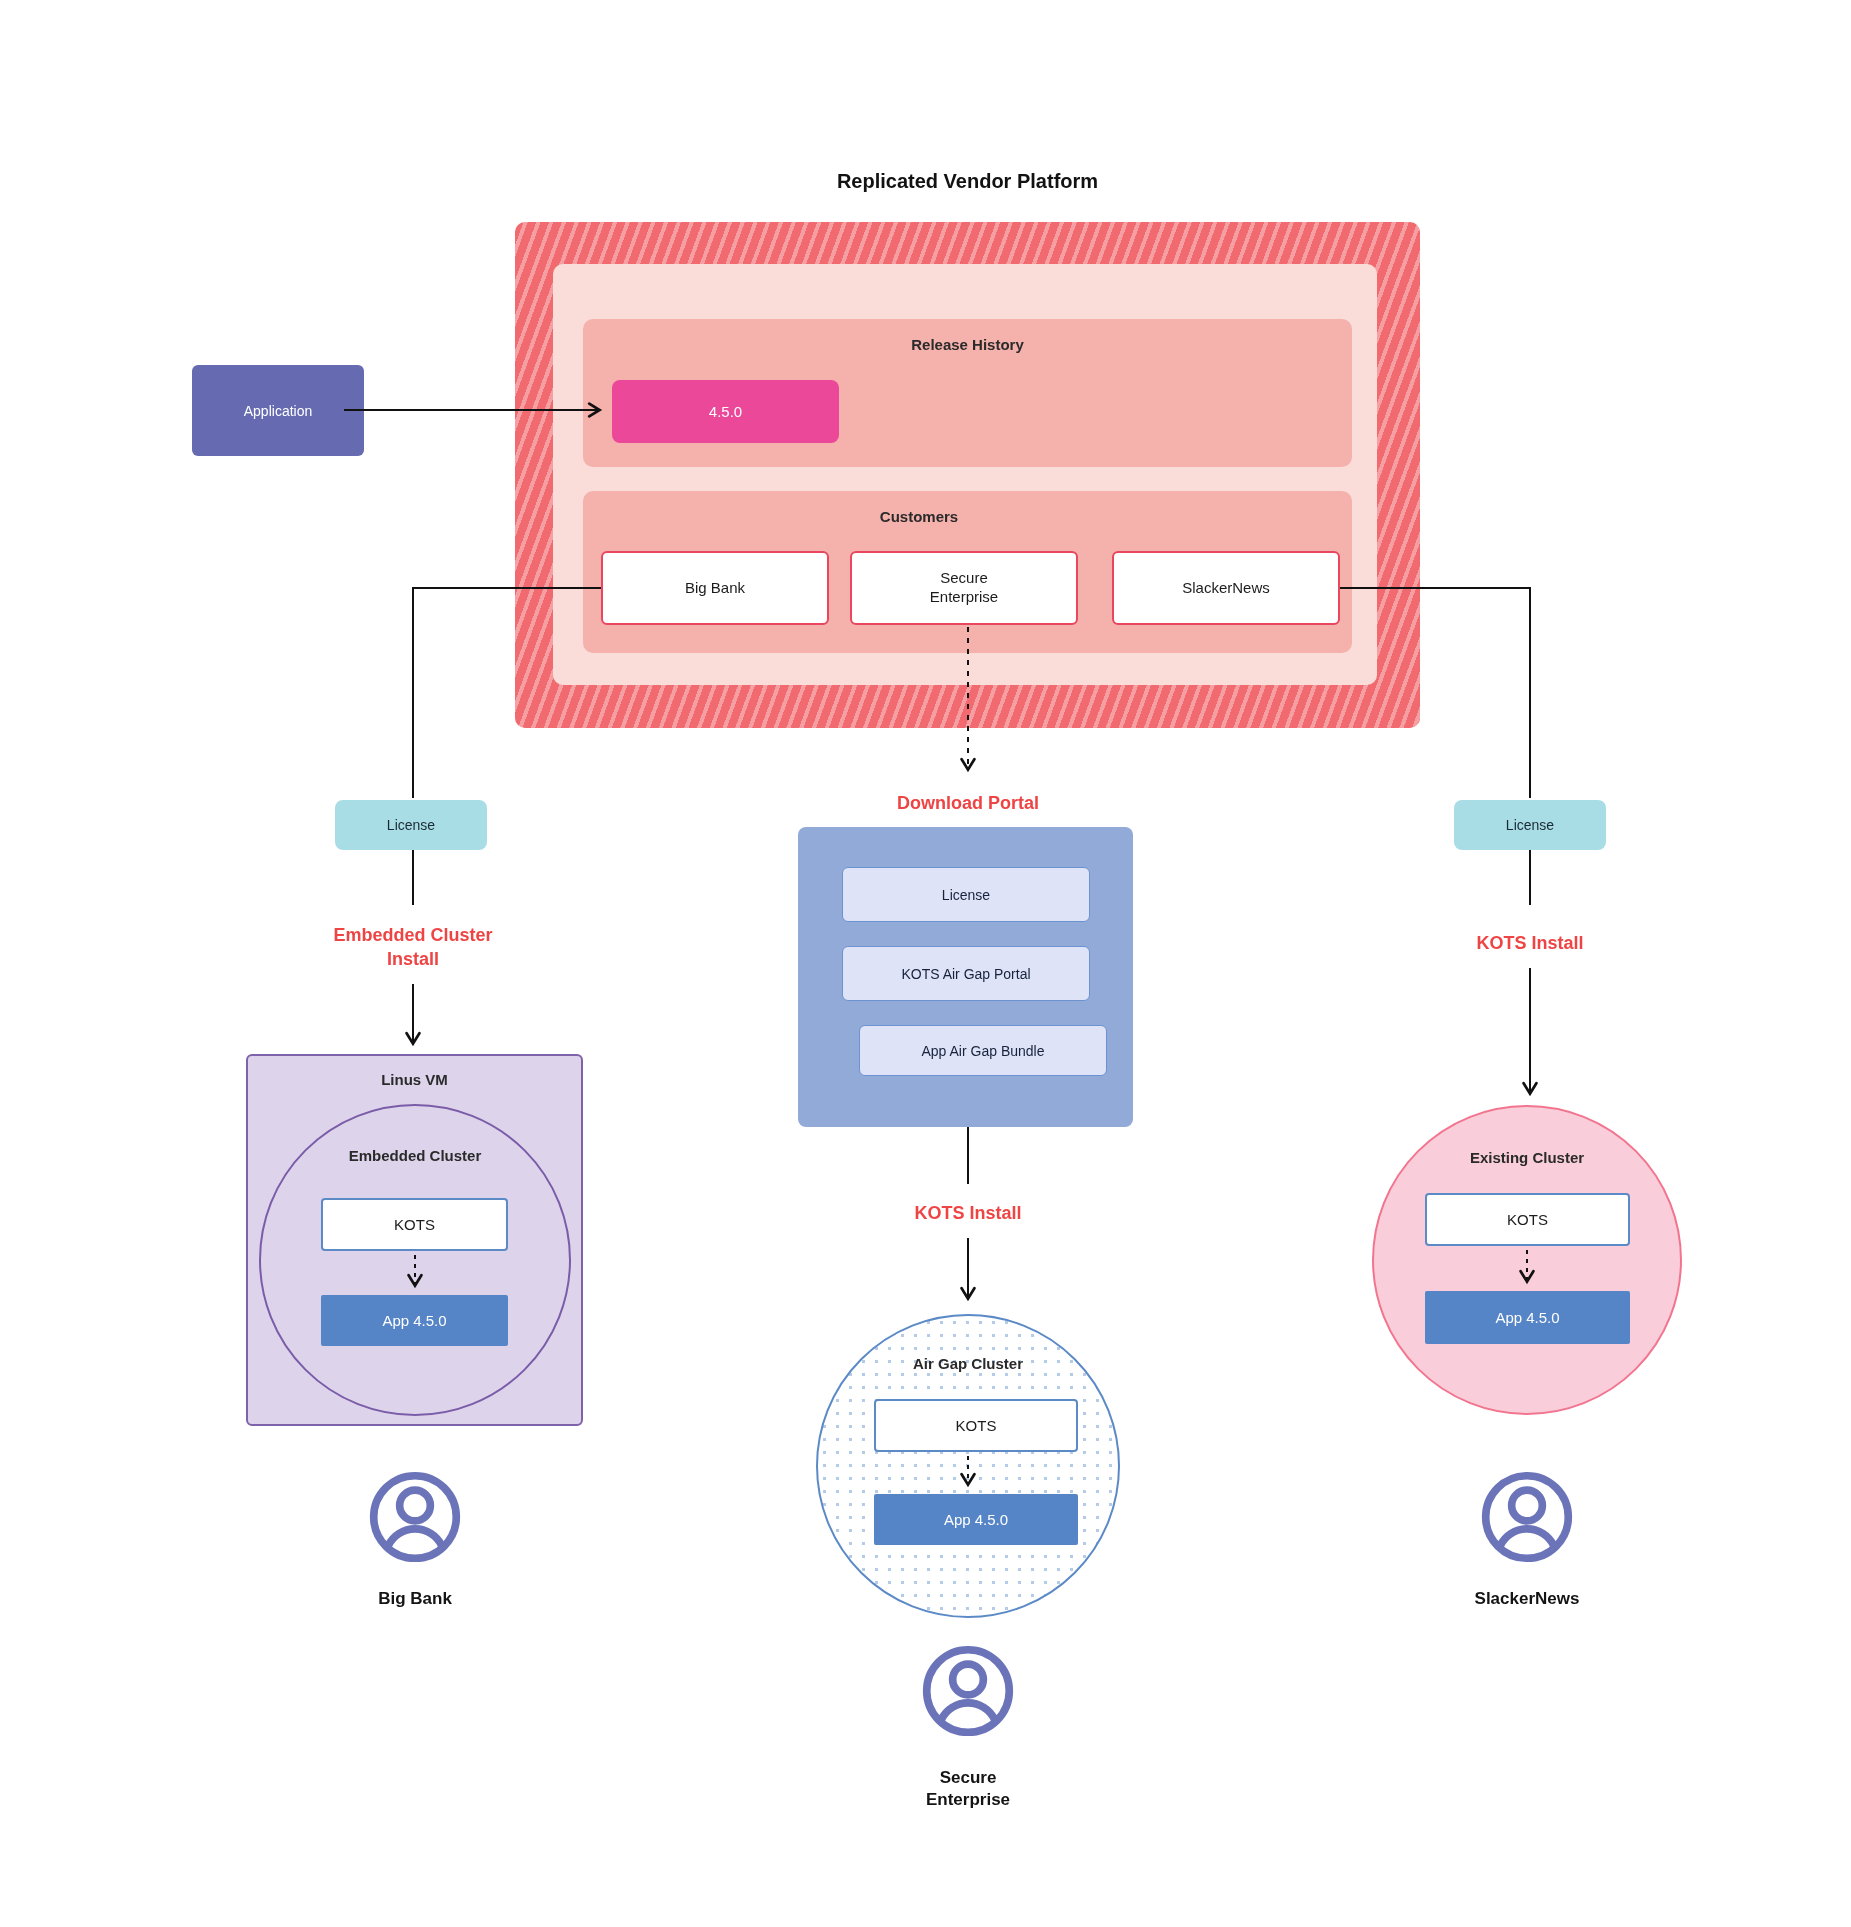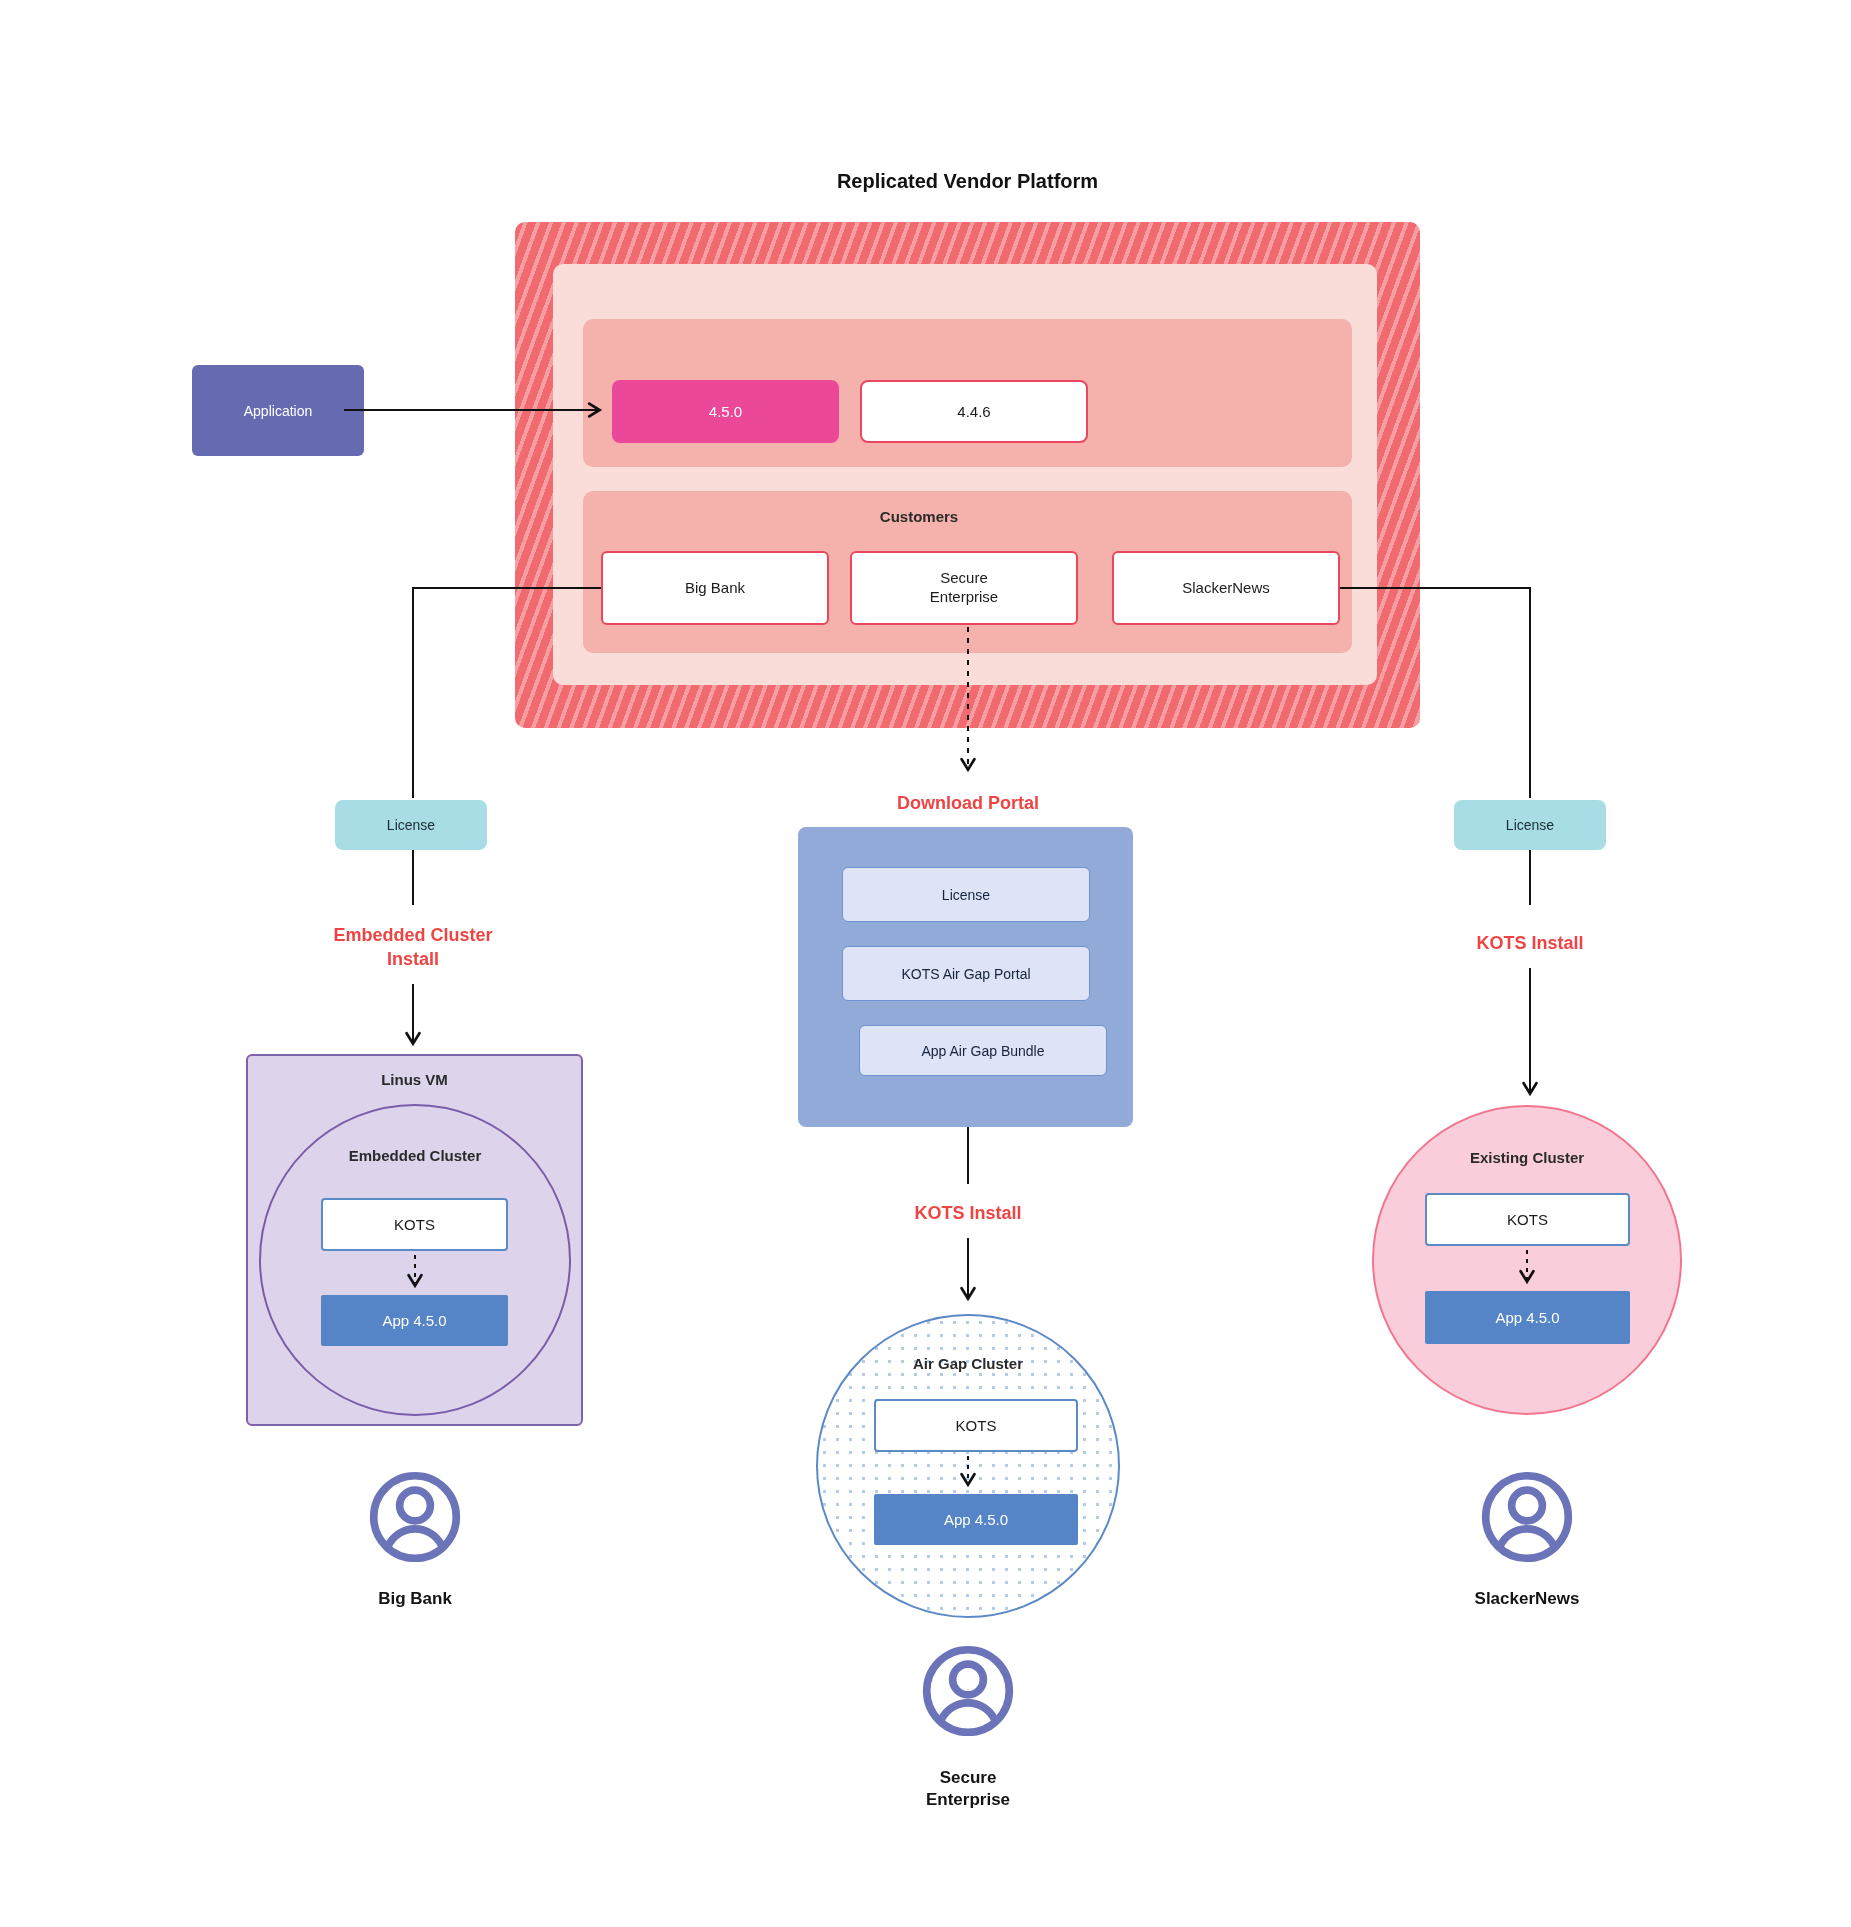"Release History" div.abs { html: none -> <div>Release History</div> }
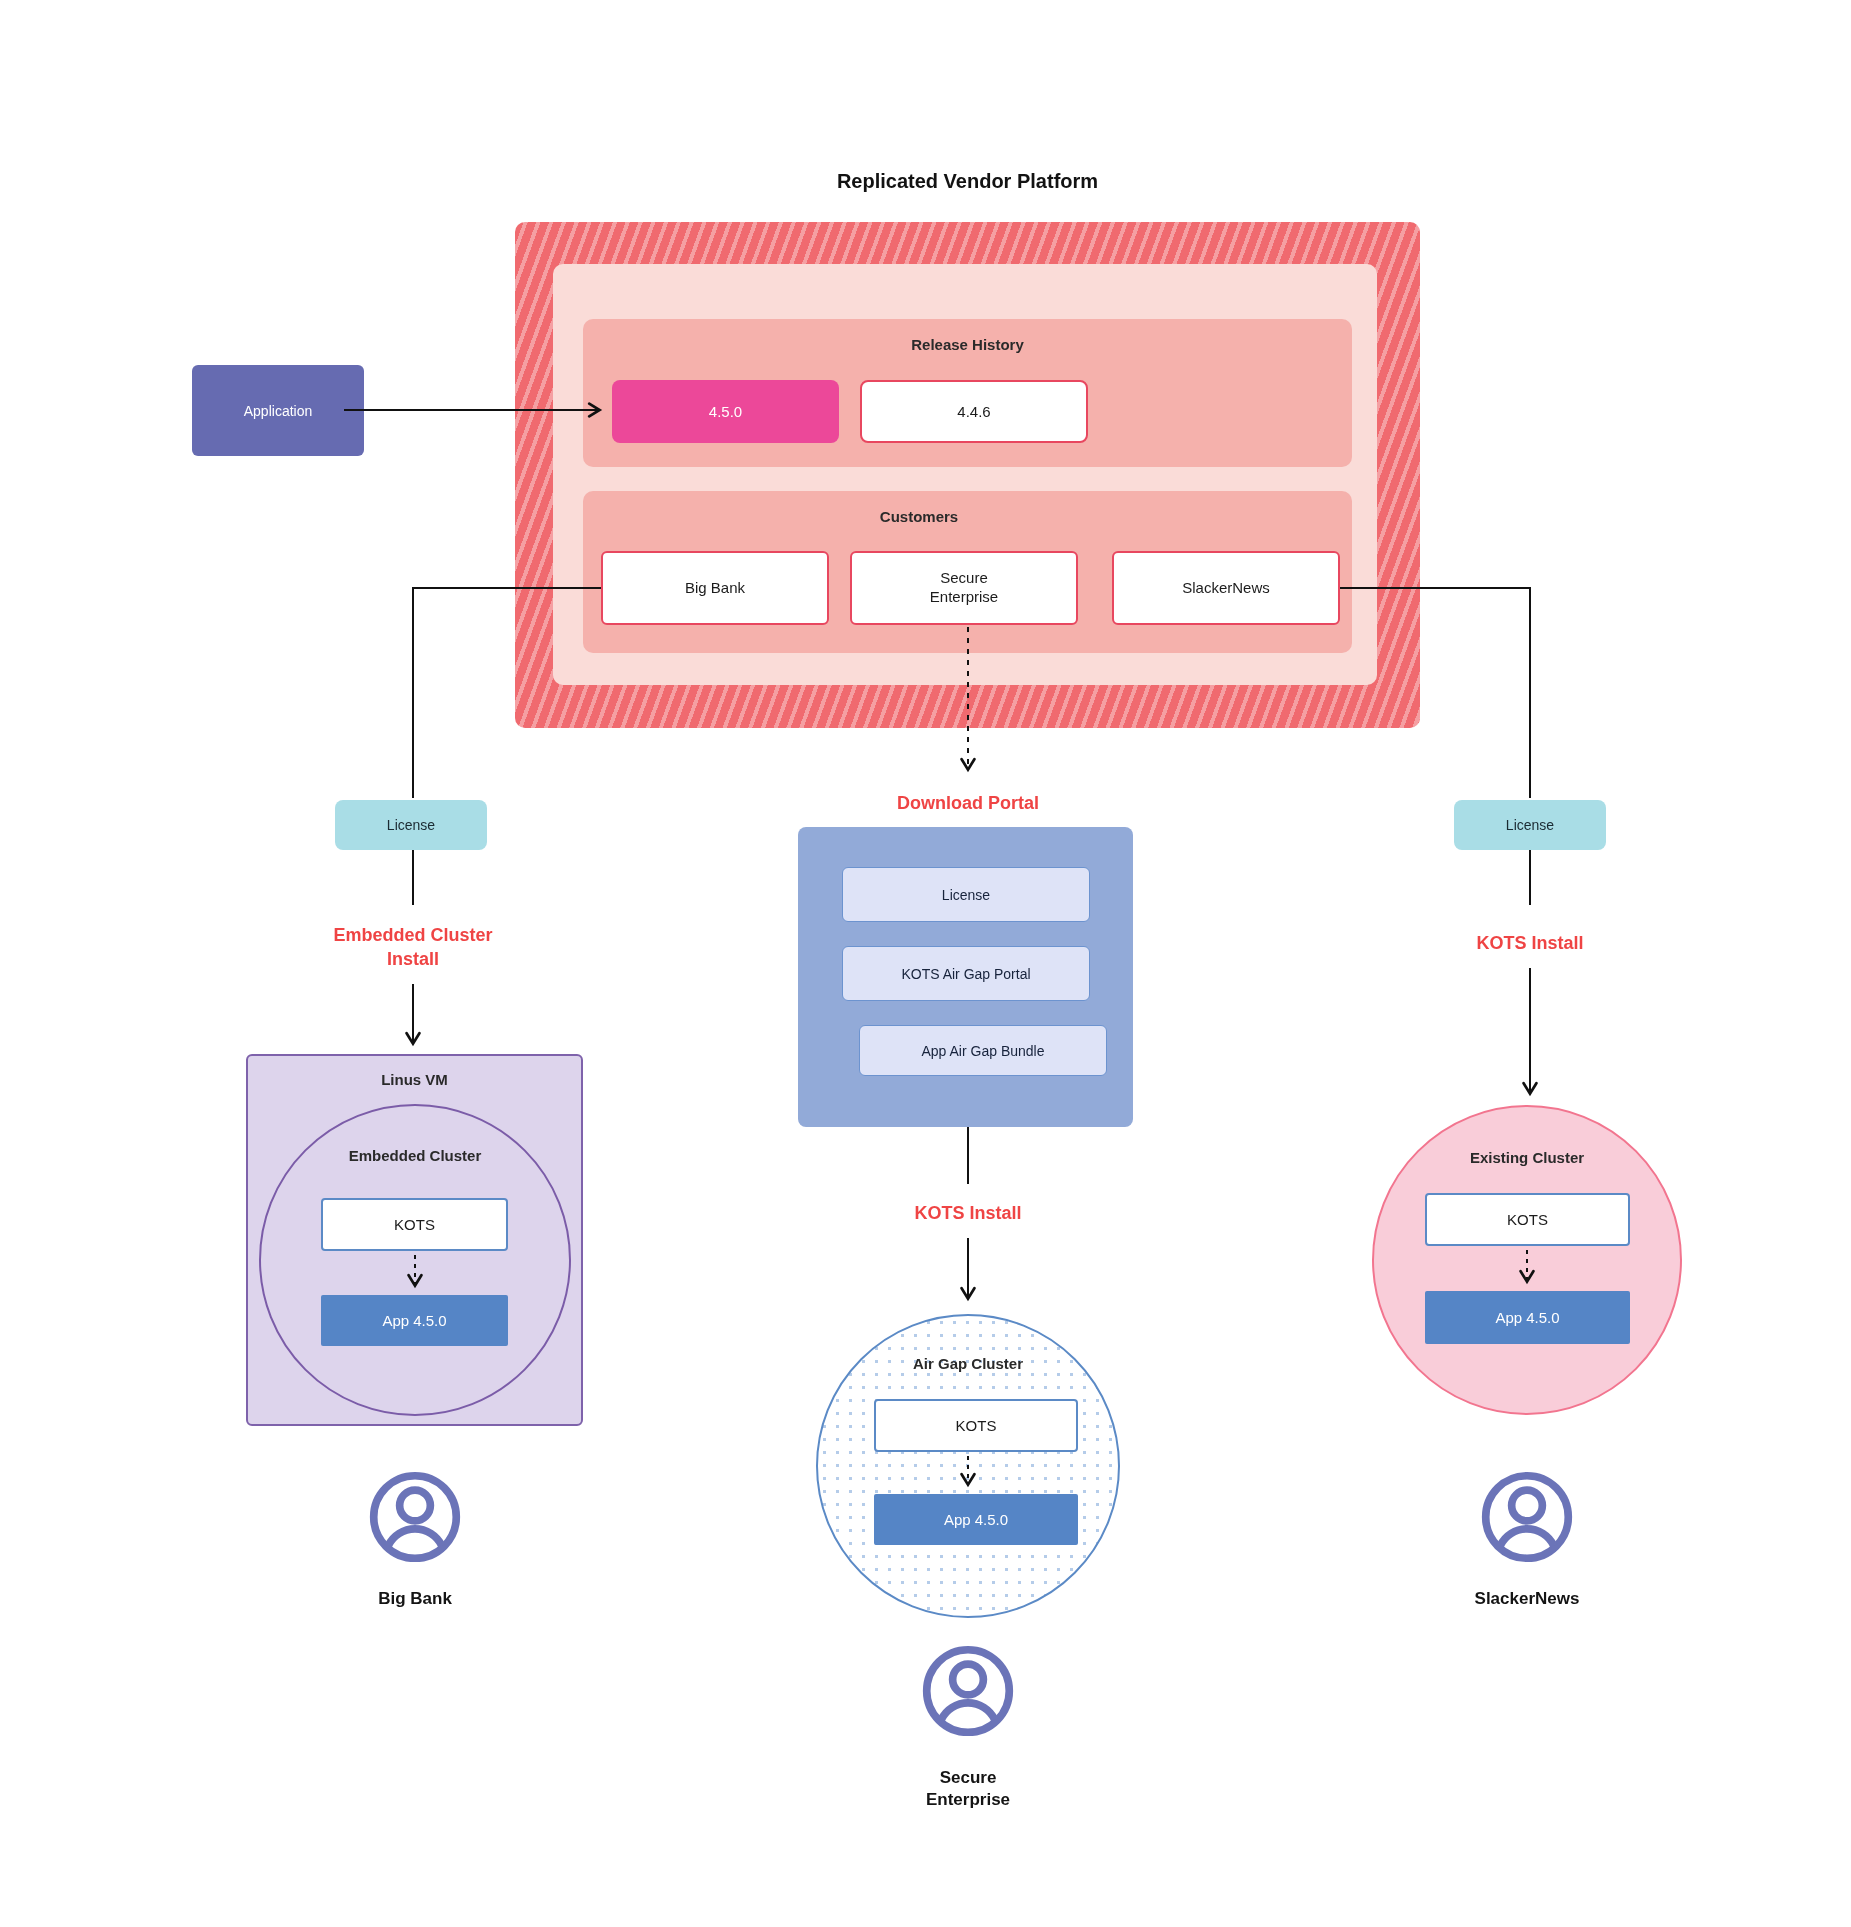"4.4.6" div.abs { html: <div>4.4.6</div> -> none }
